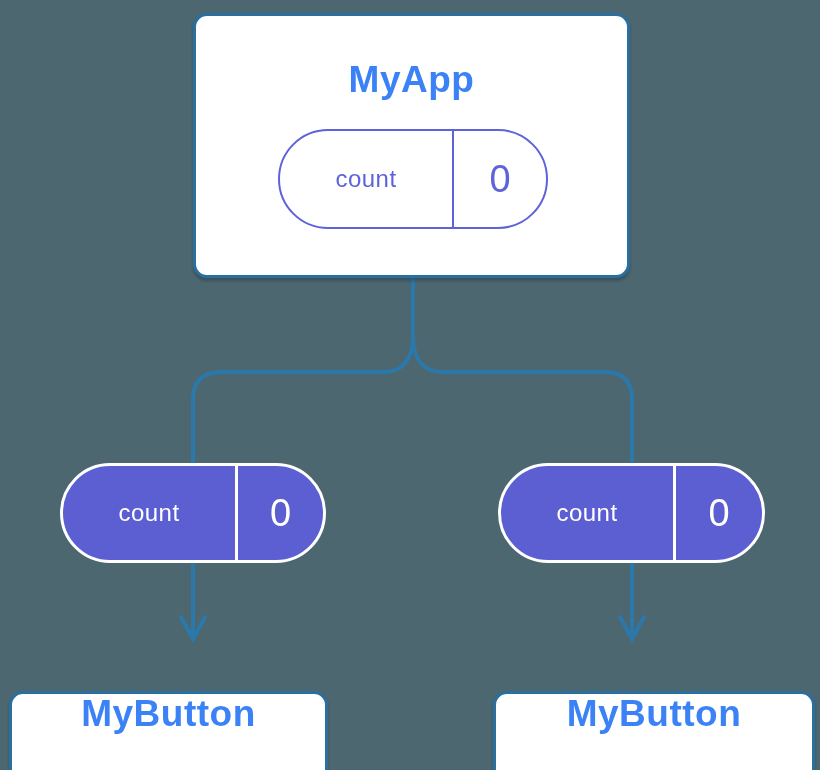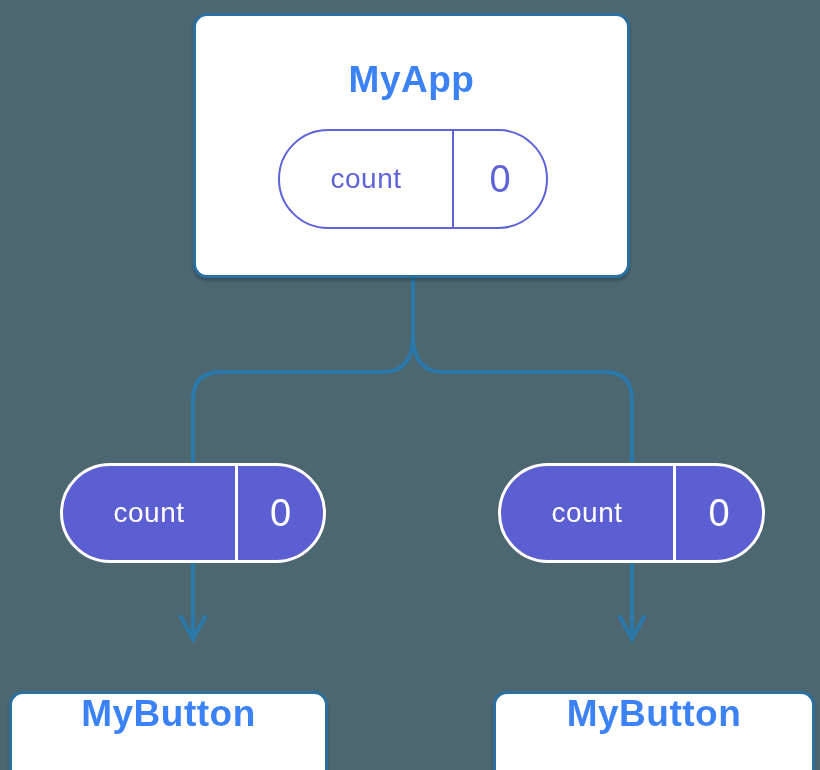"count" .pill-name { font-size: 28px -> 24px }
